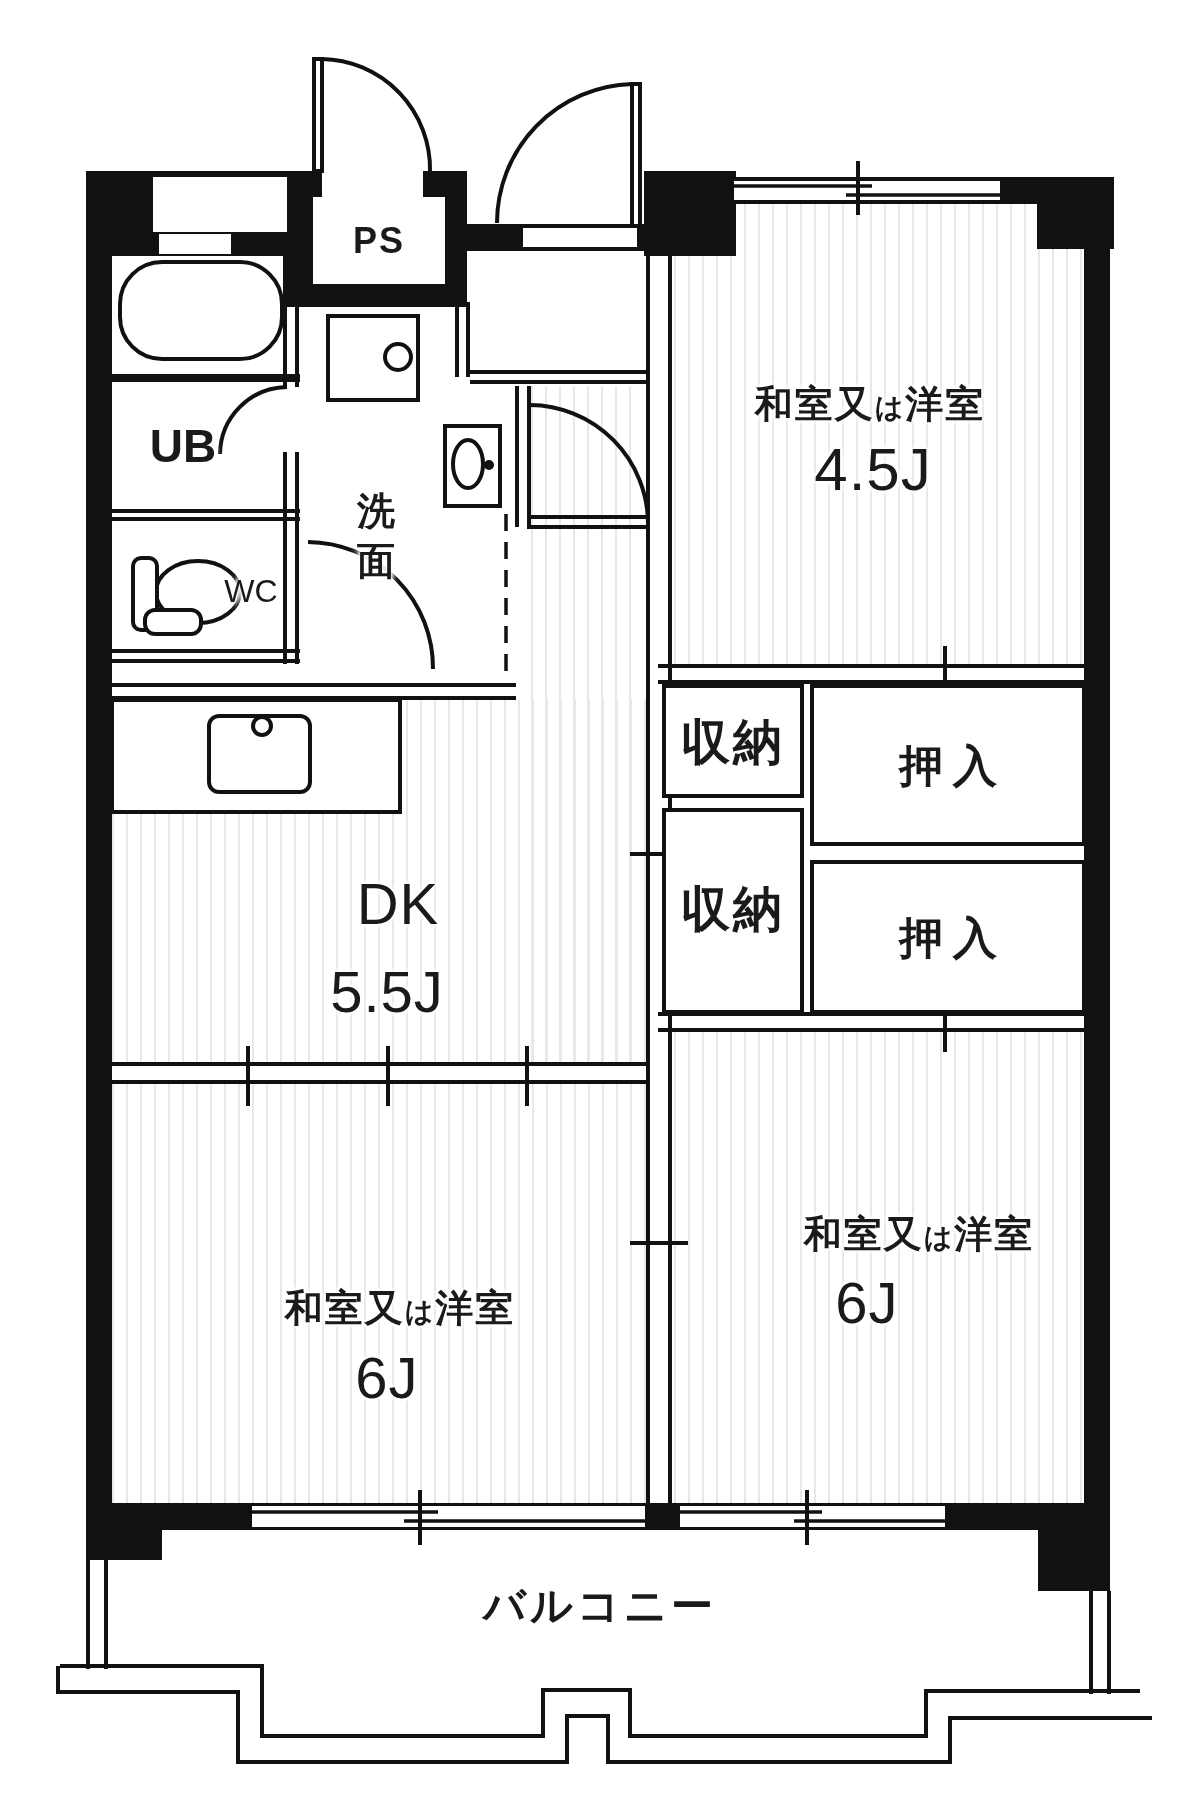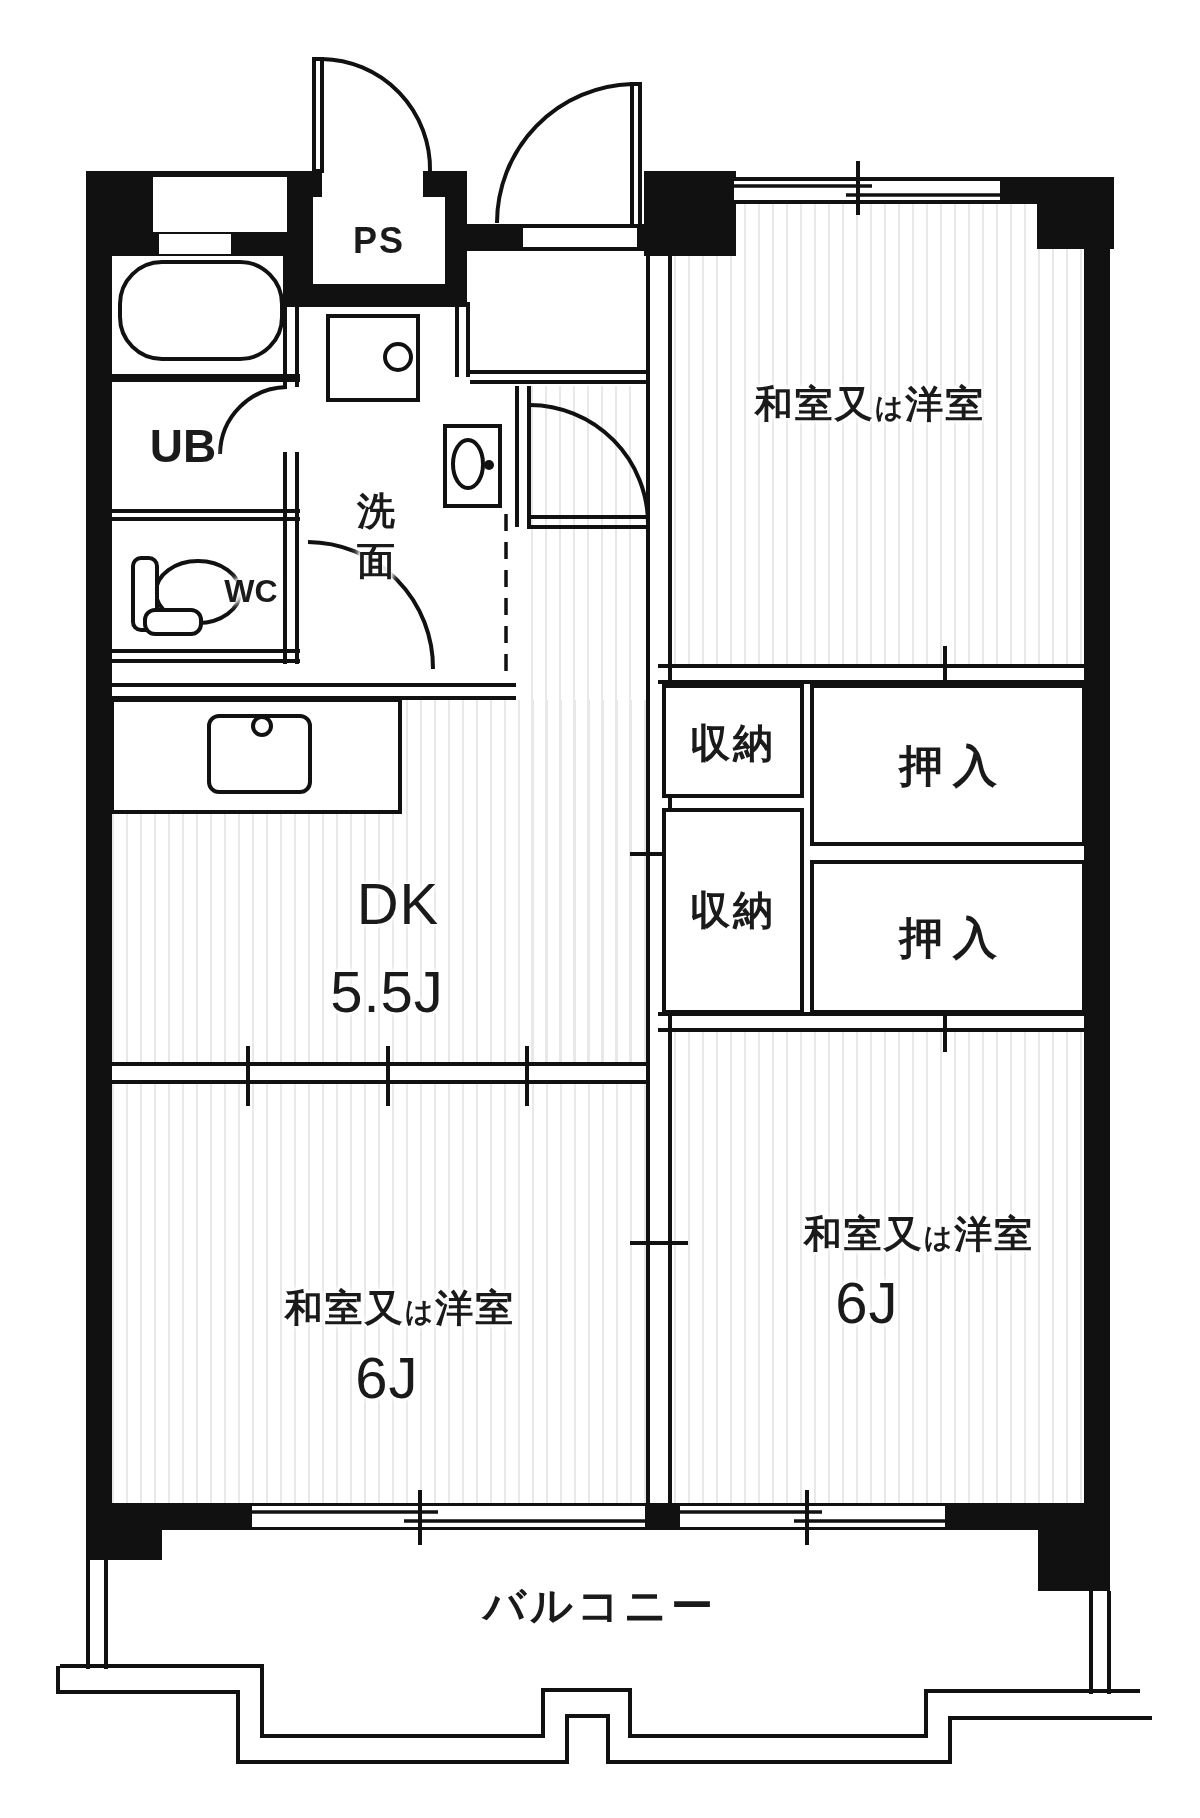"4.5J" div.lbl { html: none -> <div>4.5J</div> }
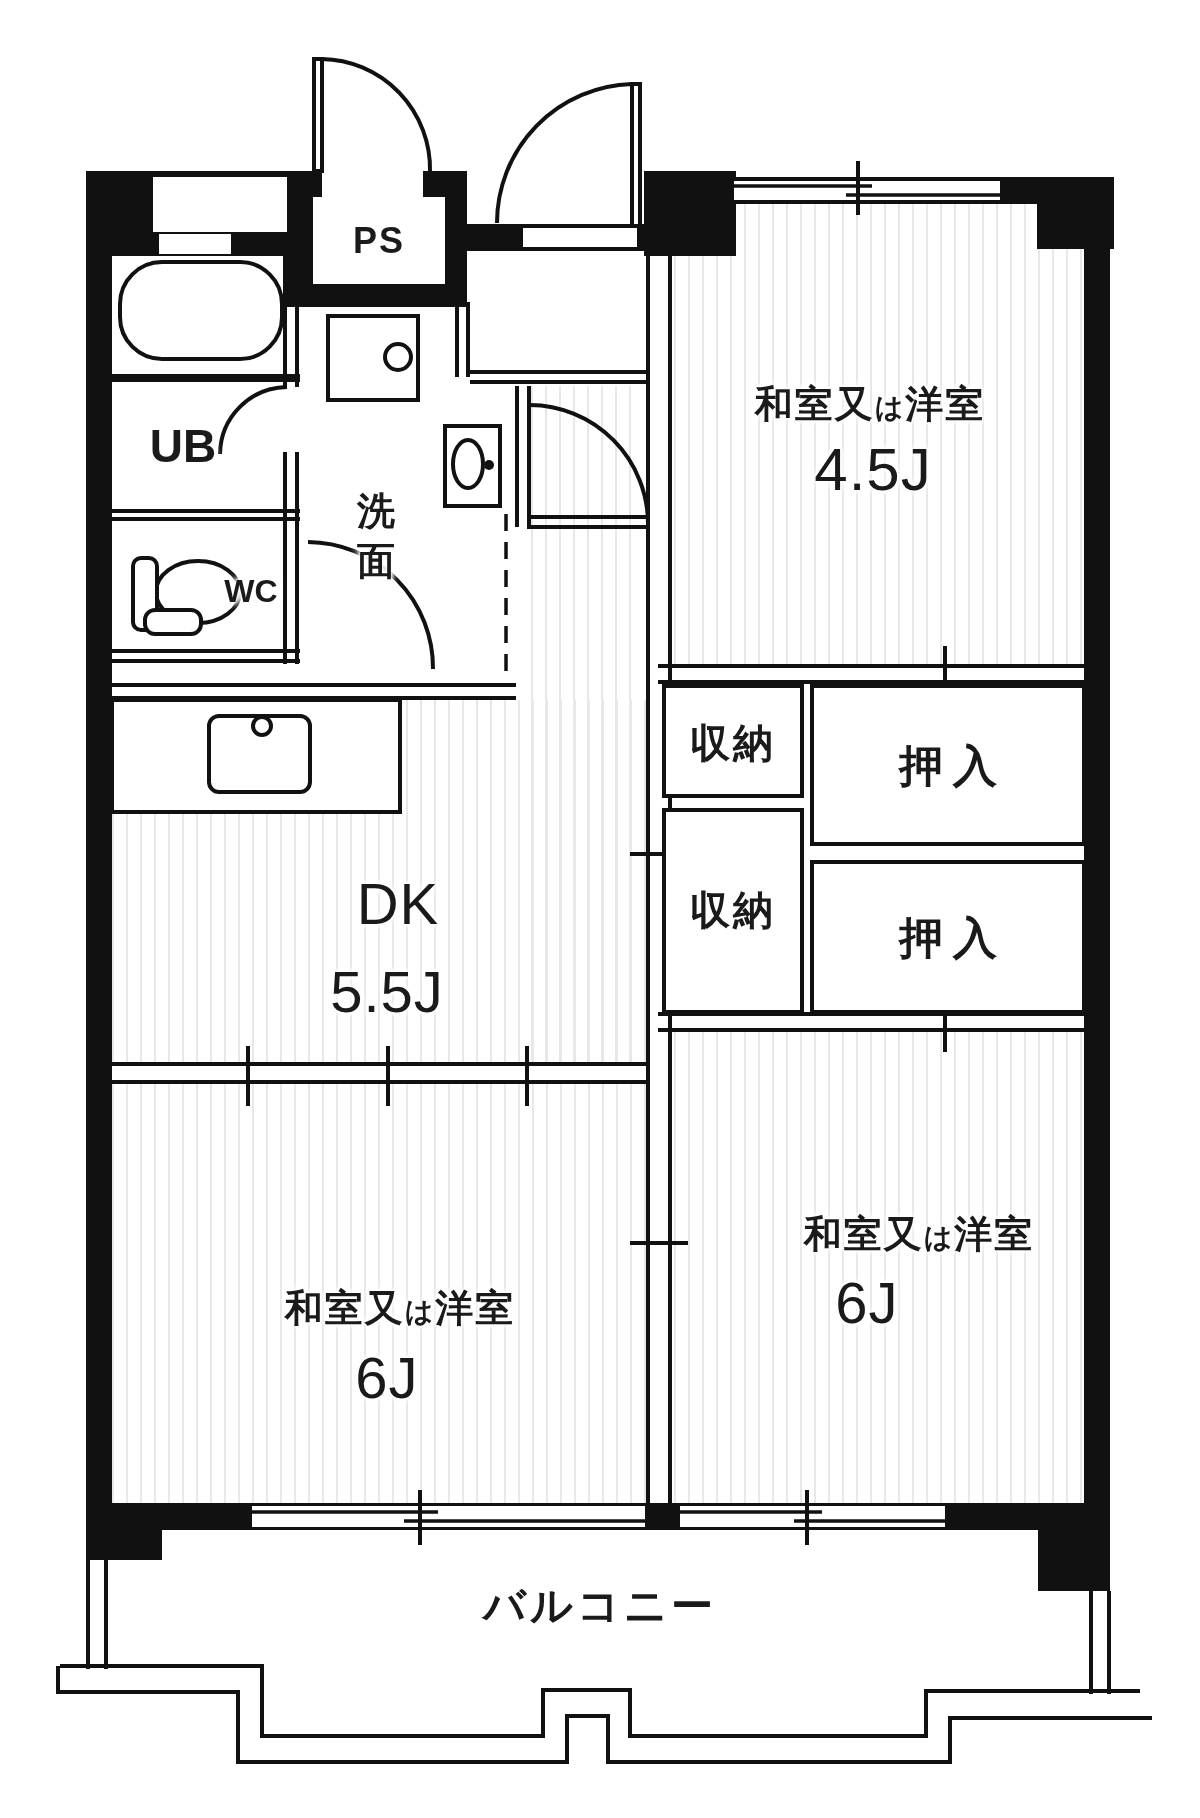"WC" .wc { font-weight: 700 -> 400 }
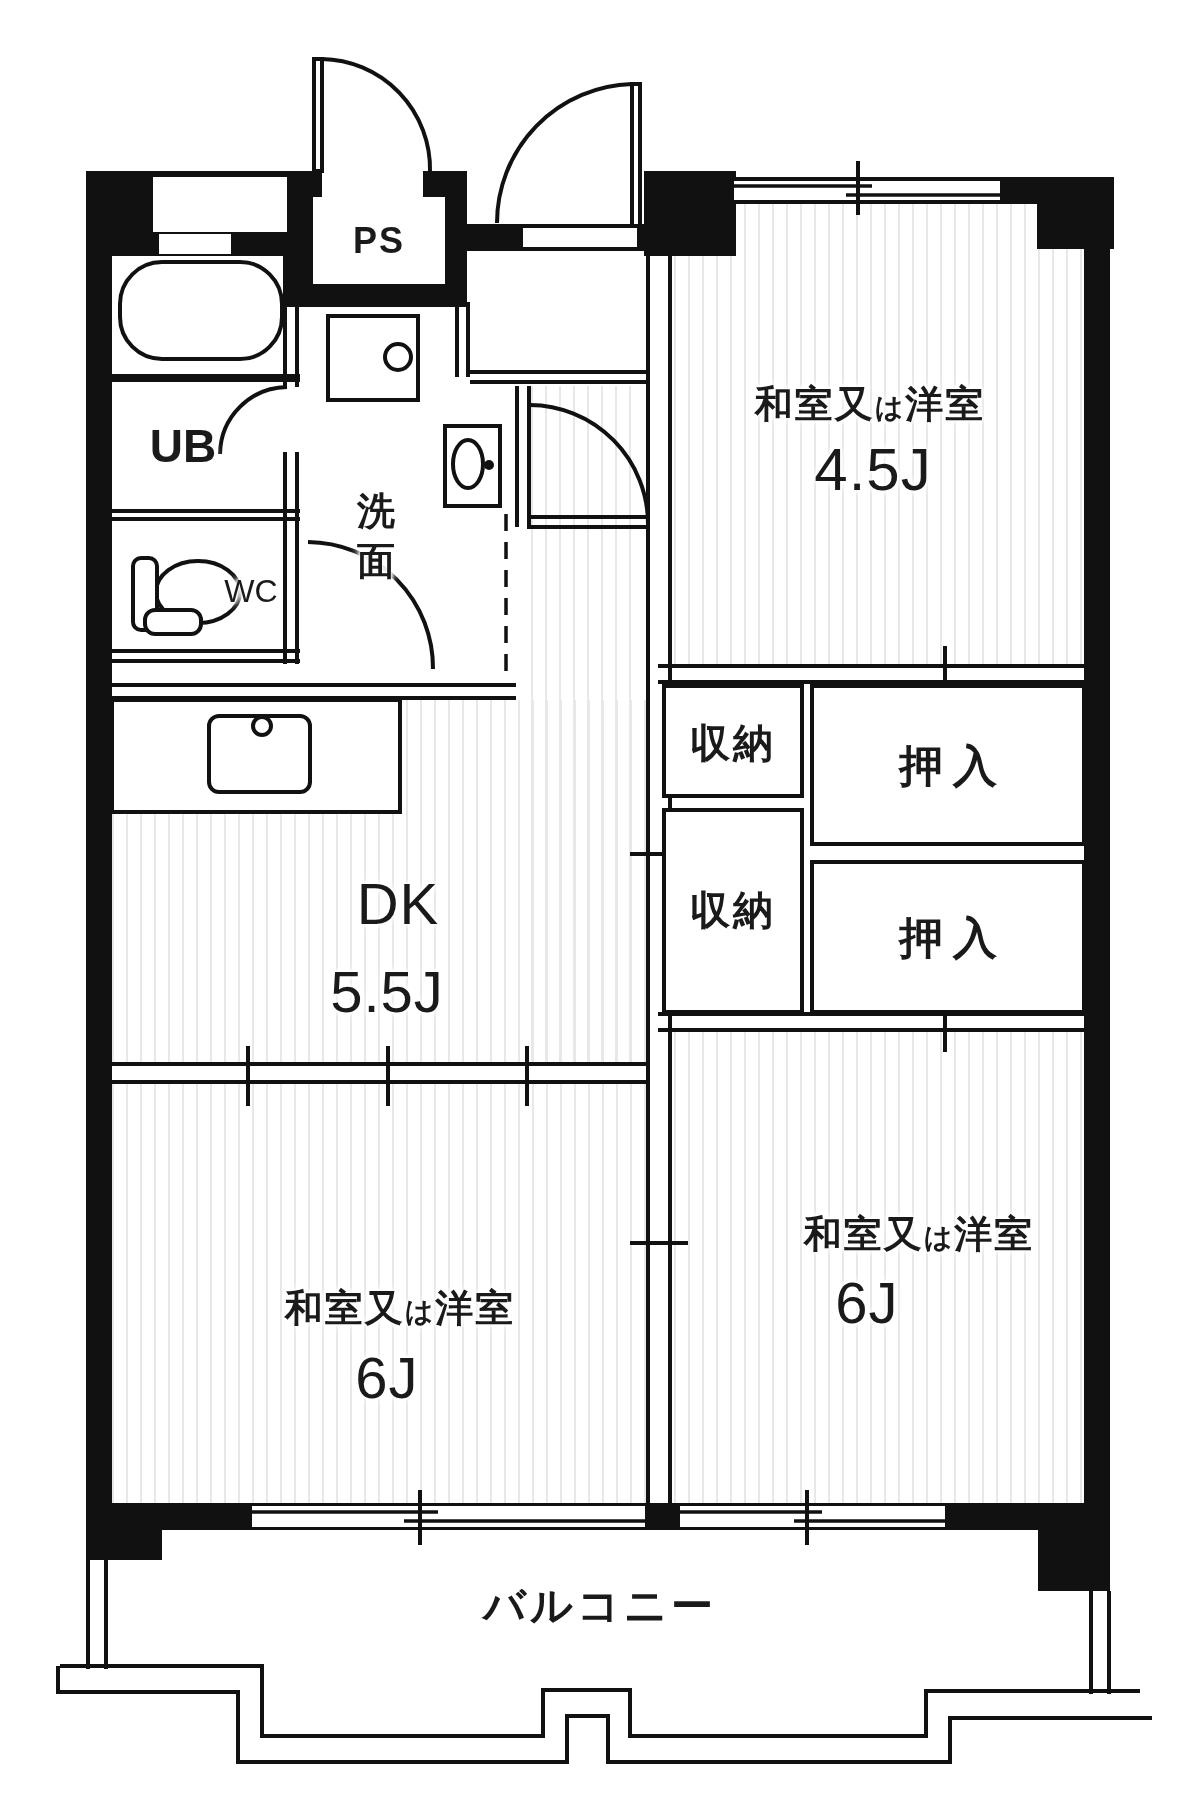"収納" .st { font-size: 40px -> 49px }
